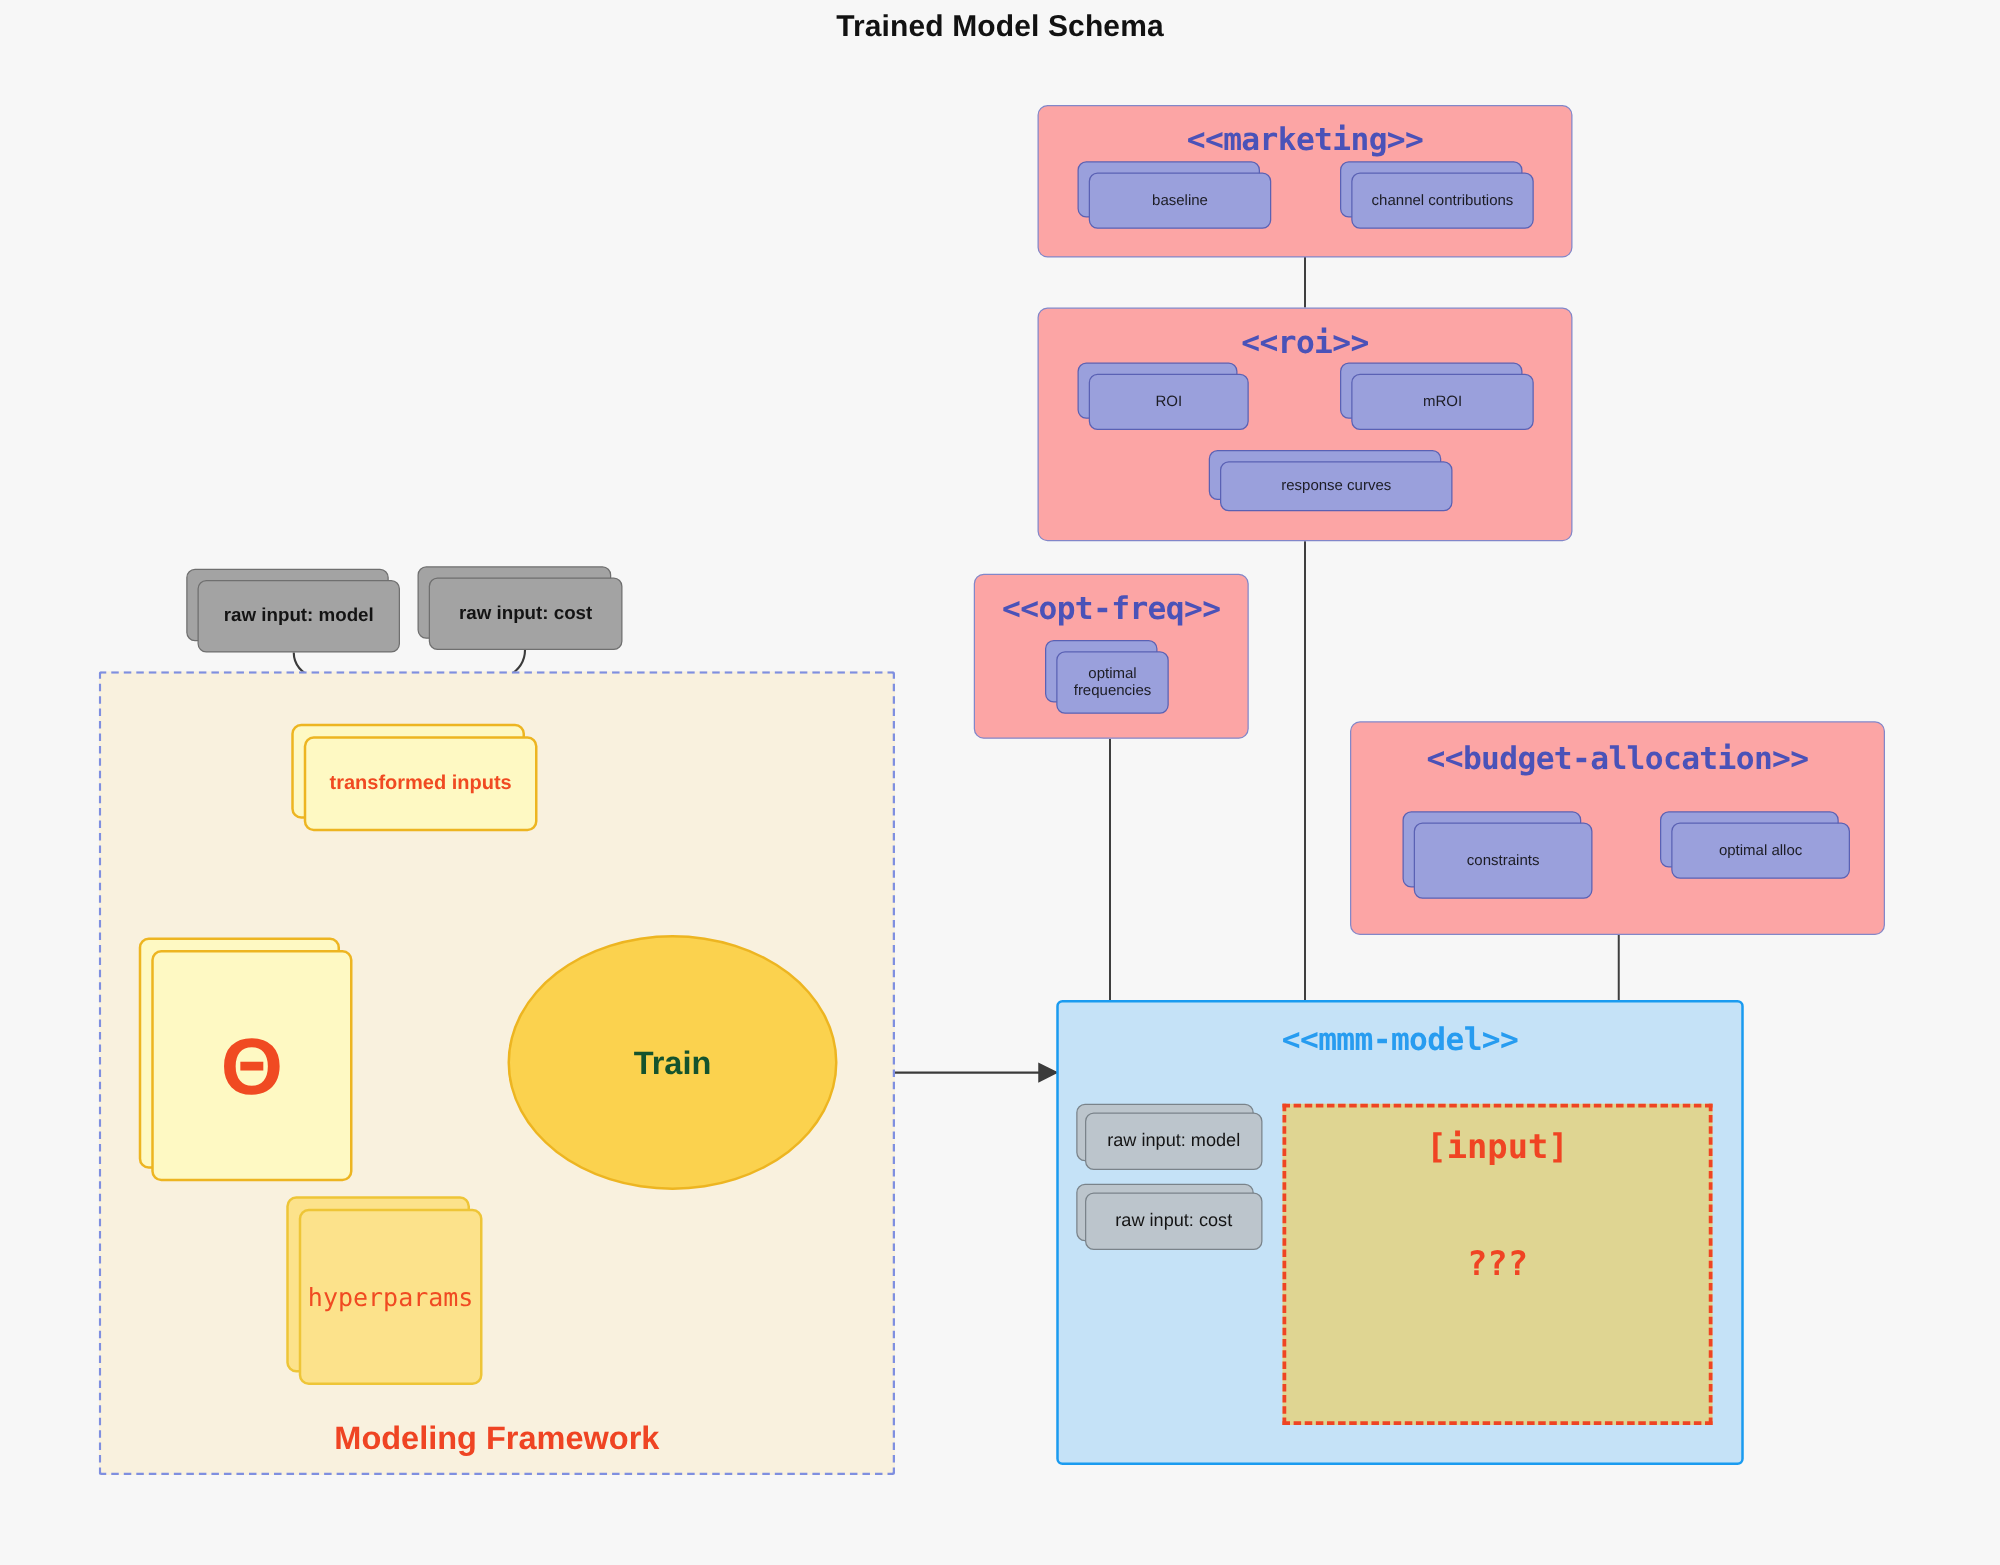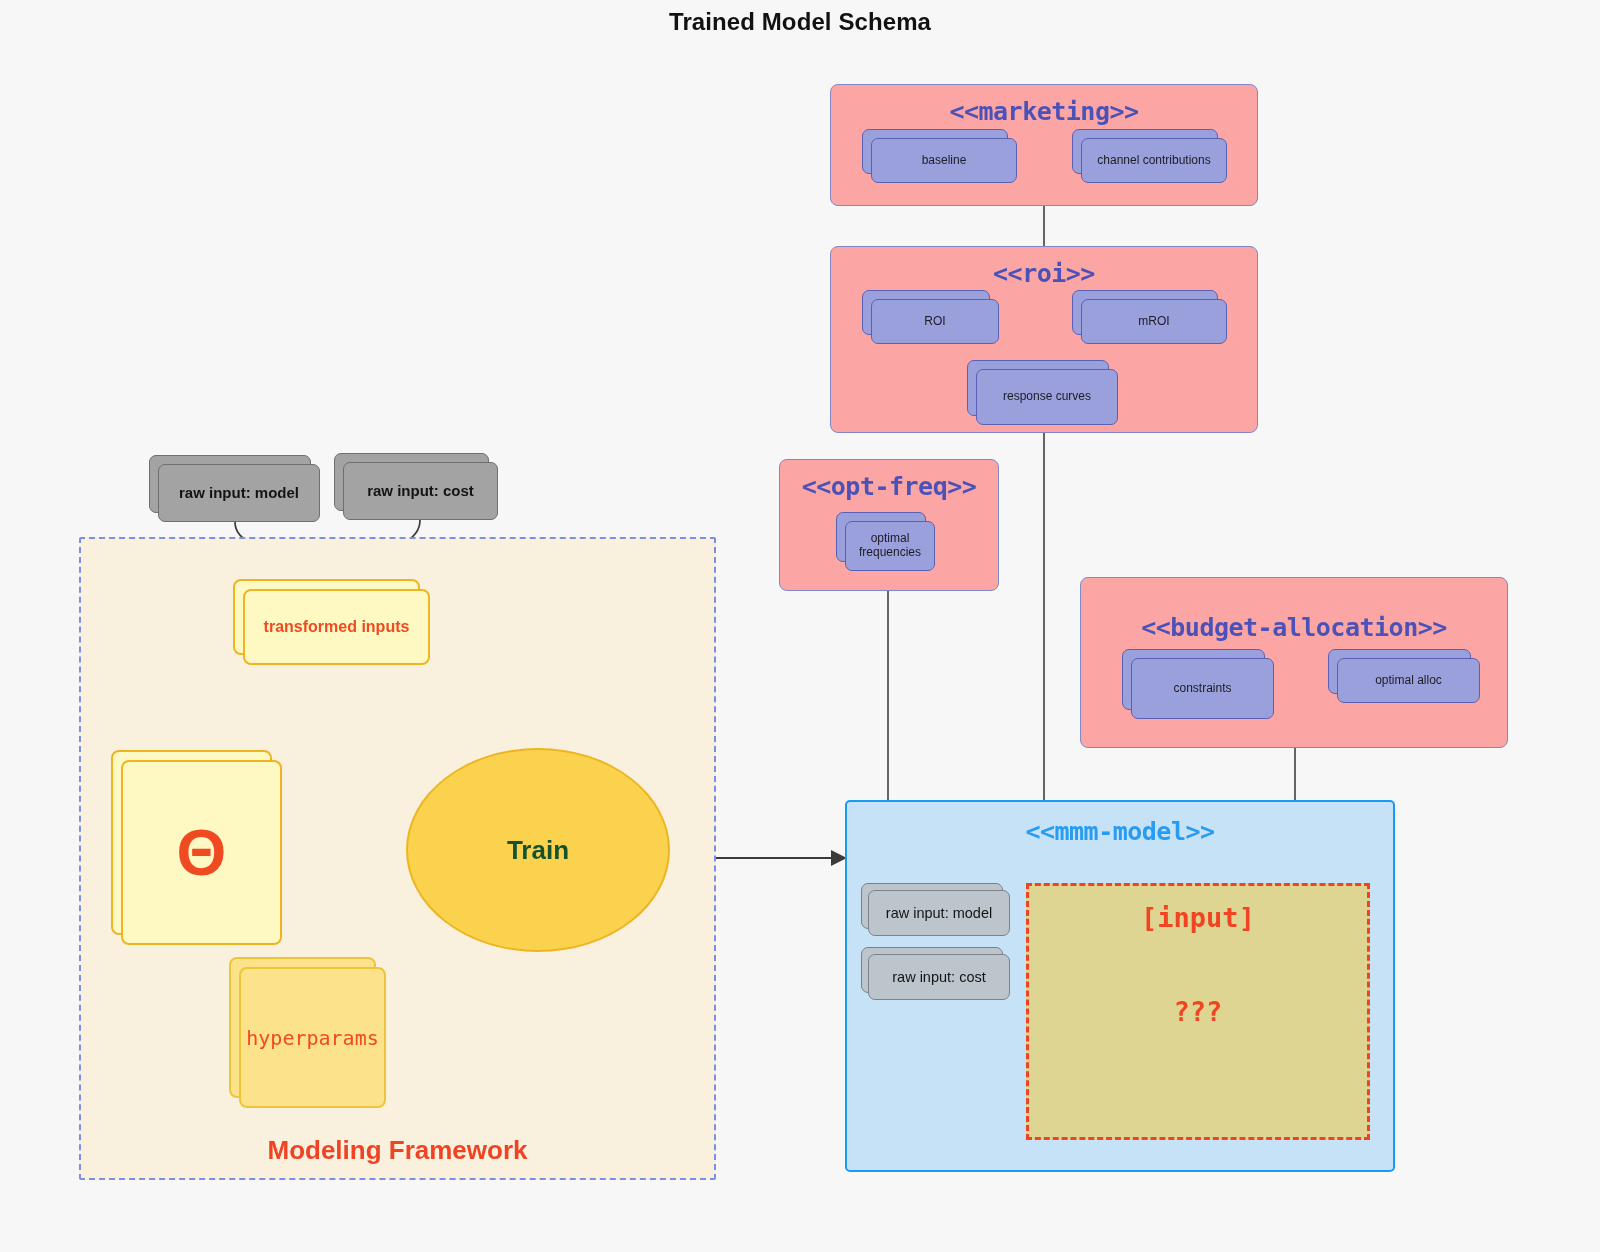"response curves" div.card { height: 56px -> 40px; padding-left: none -> 44px }
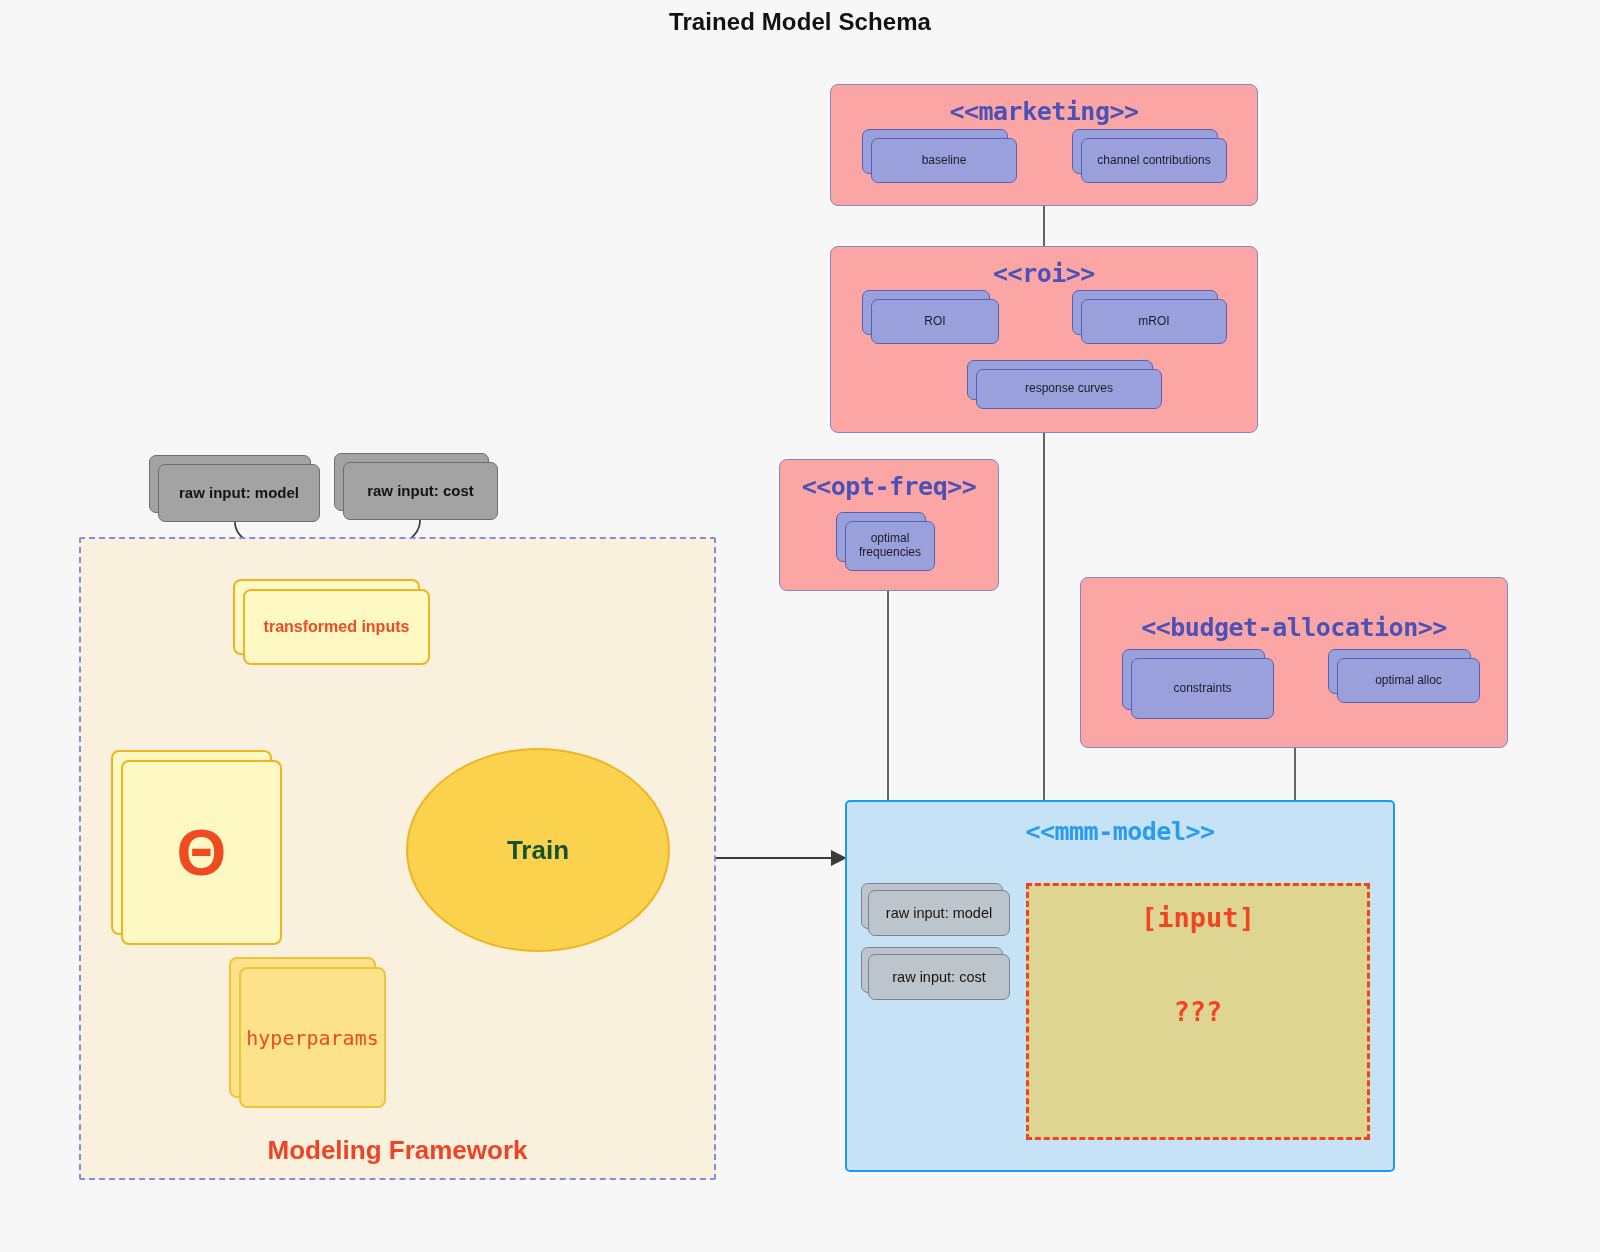"<<budget-allocation>>" div.pkg-title { margin-top: 21px -> none }
